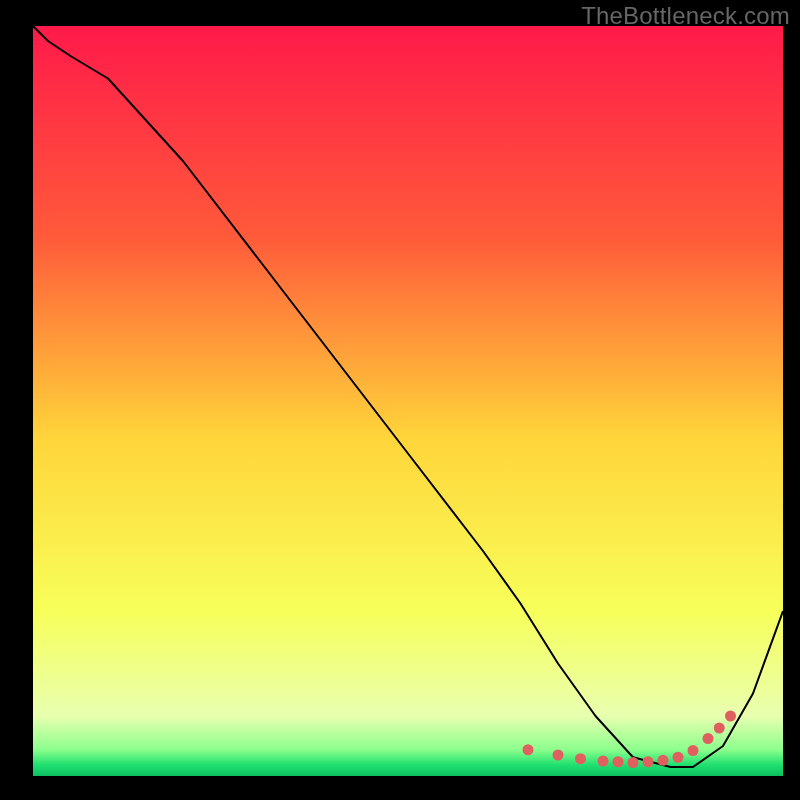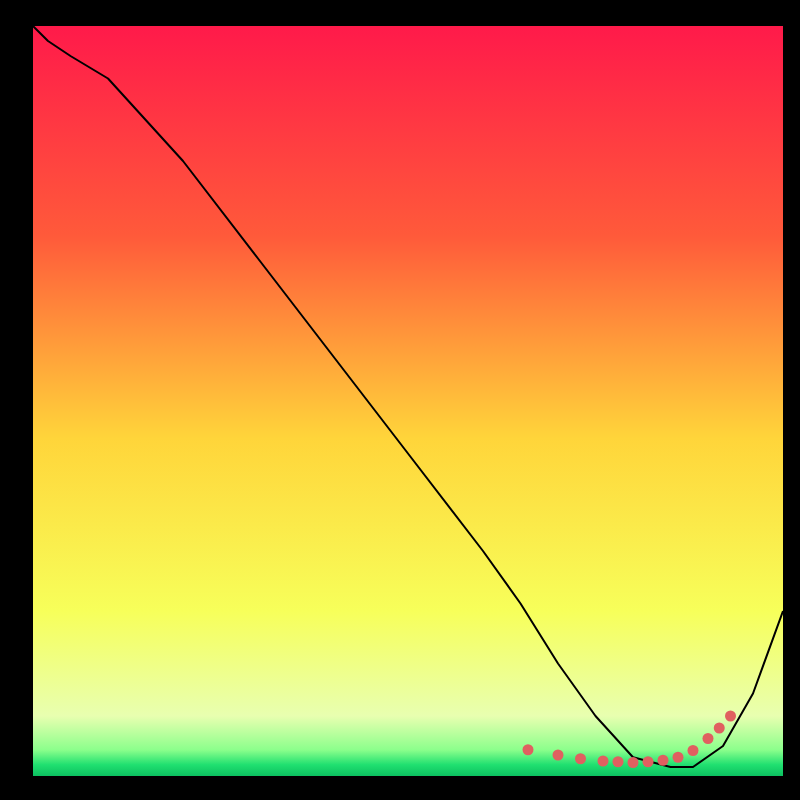"TheBottleneck.com" div.watermark { html: none -> <div>TheBottleneck.com</div> }
